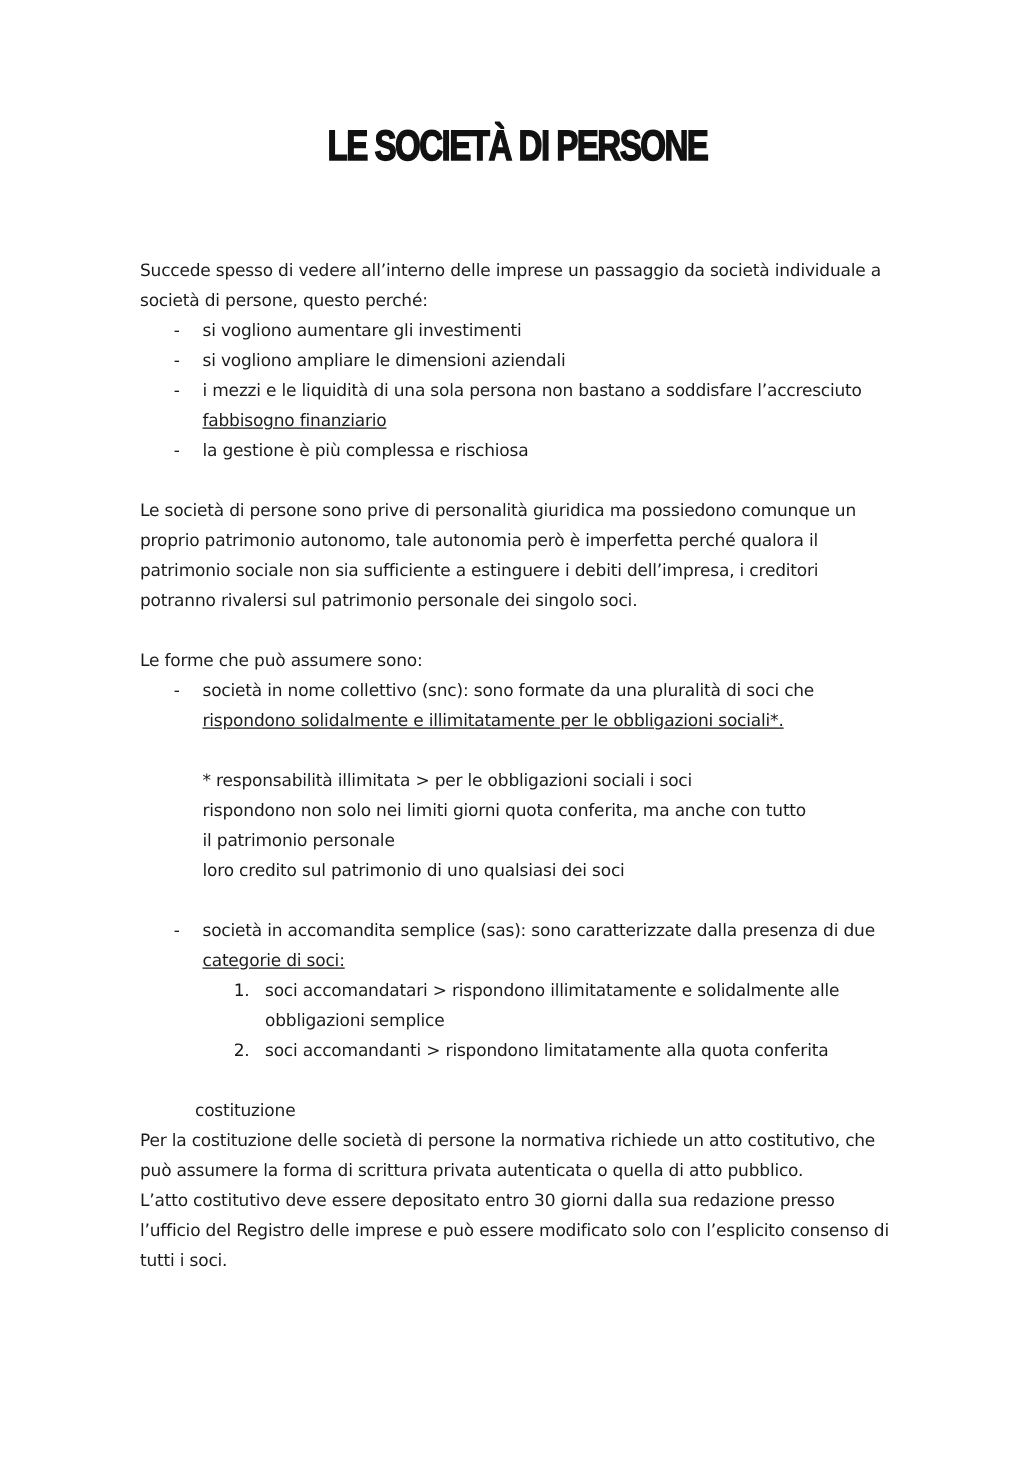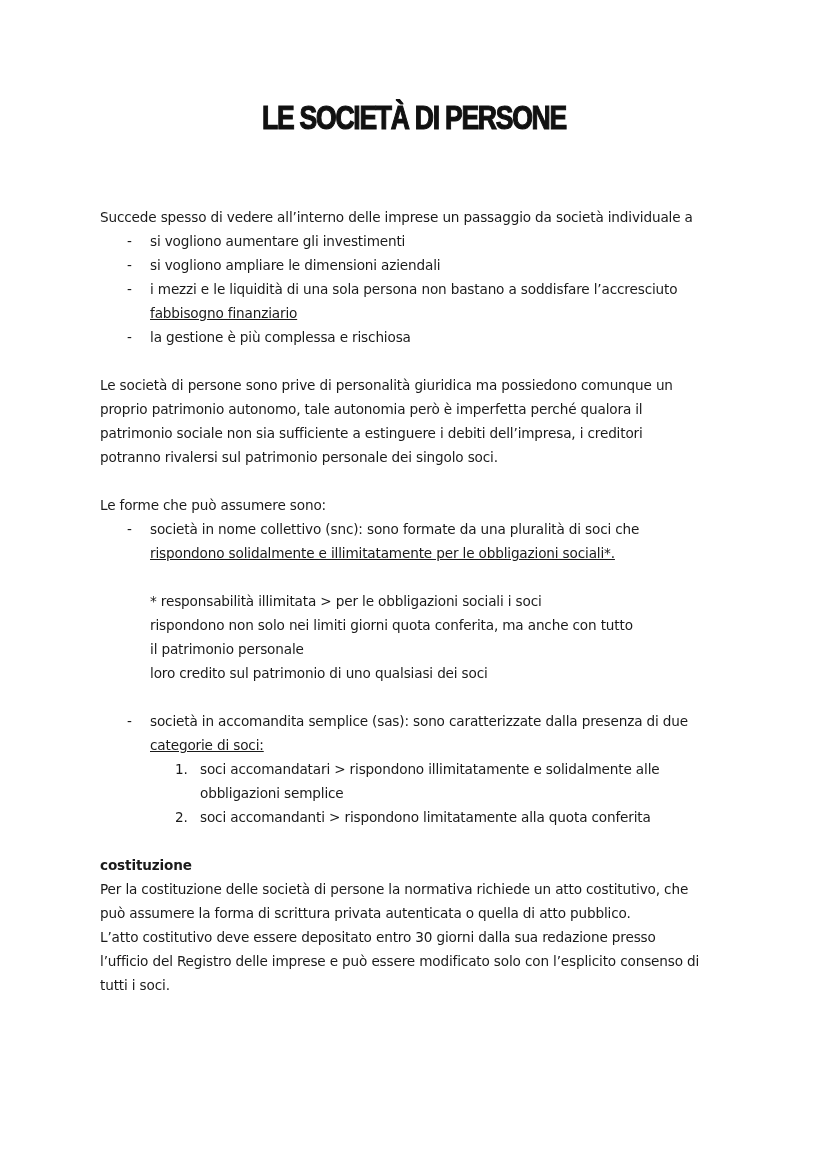"Succede spesso di vedere all’interno" .page { left: 100px -> 112px }
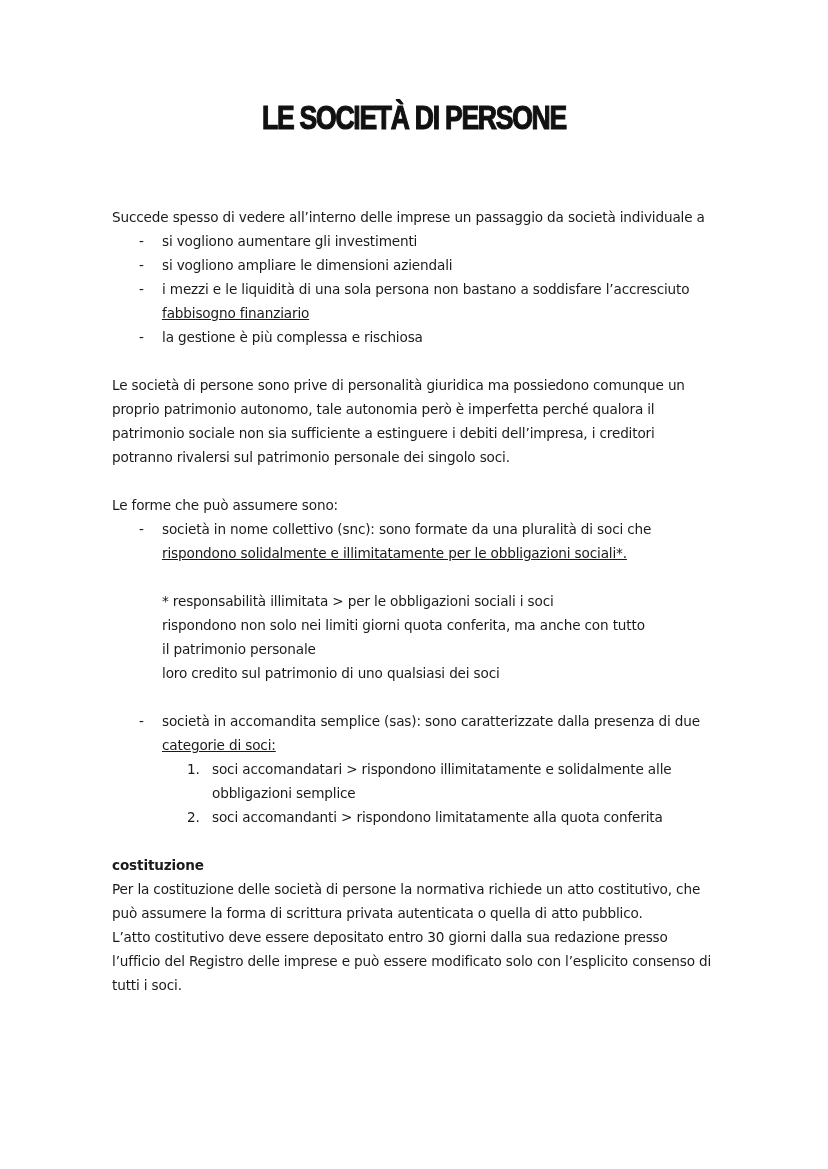"società di persone, questo perché:" div.line { html: none -> <div>società di persone, questo perché:</div> }
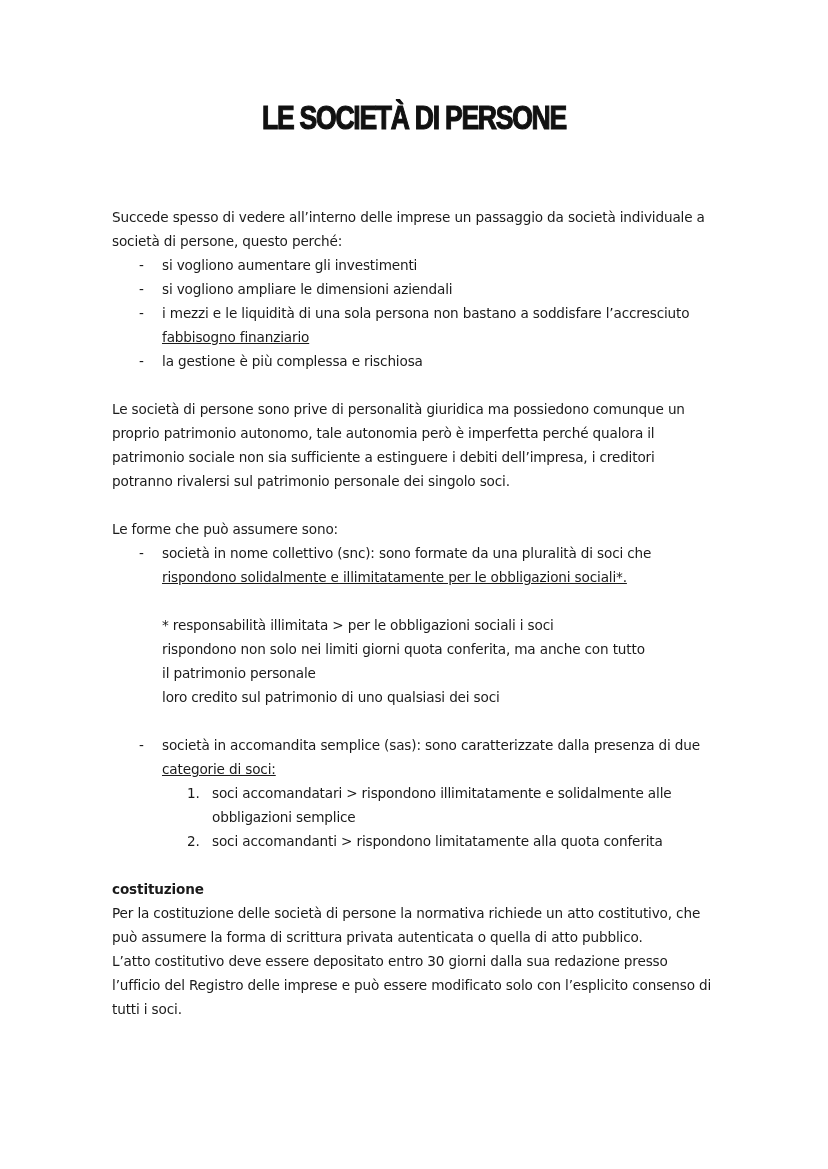"costituzione" .bold { font-weight: bold -> normal; margin-left: none -> 44px }
